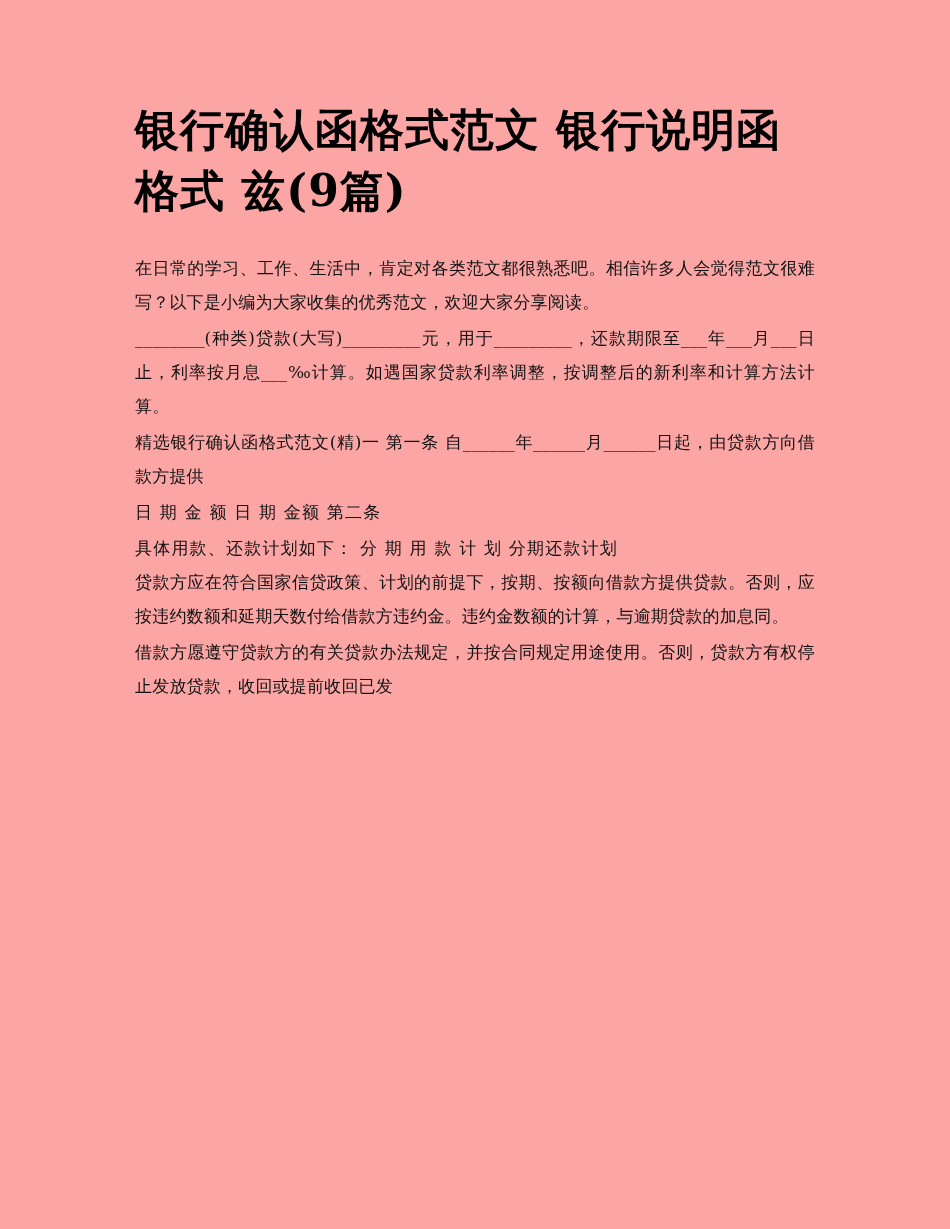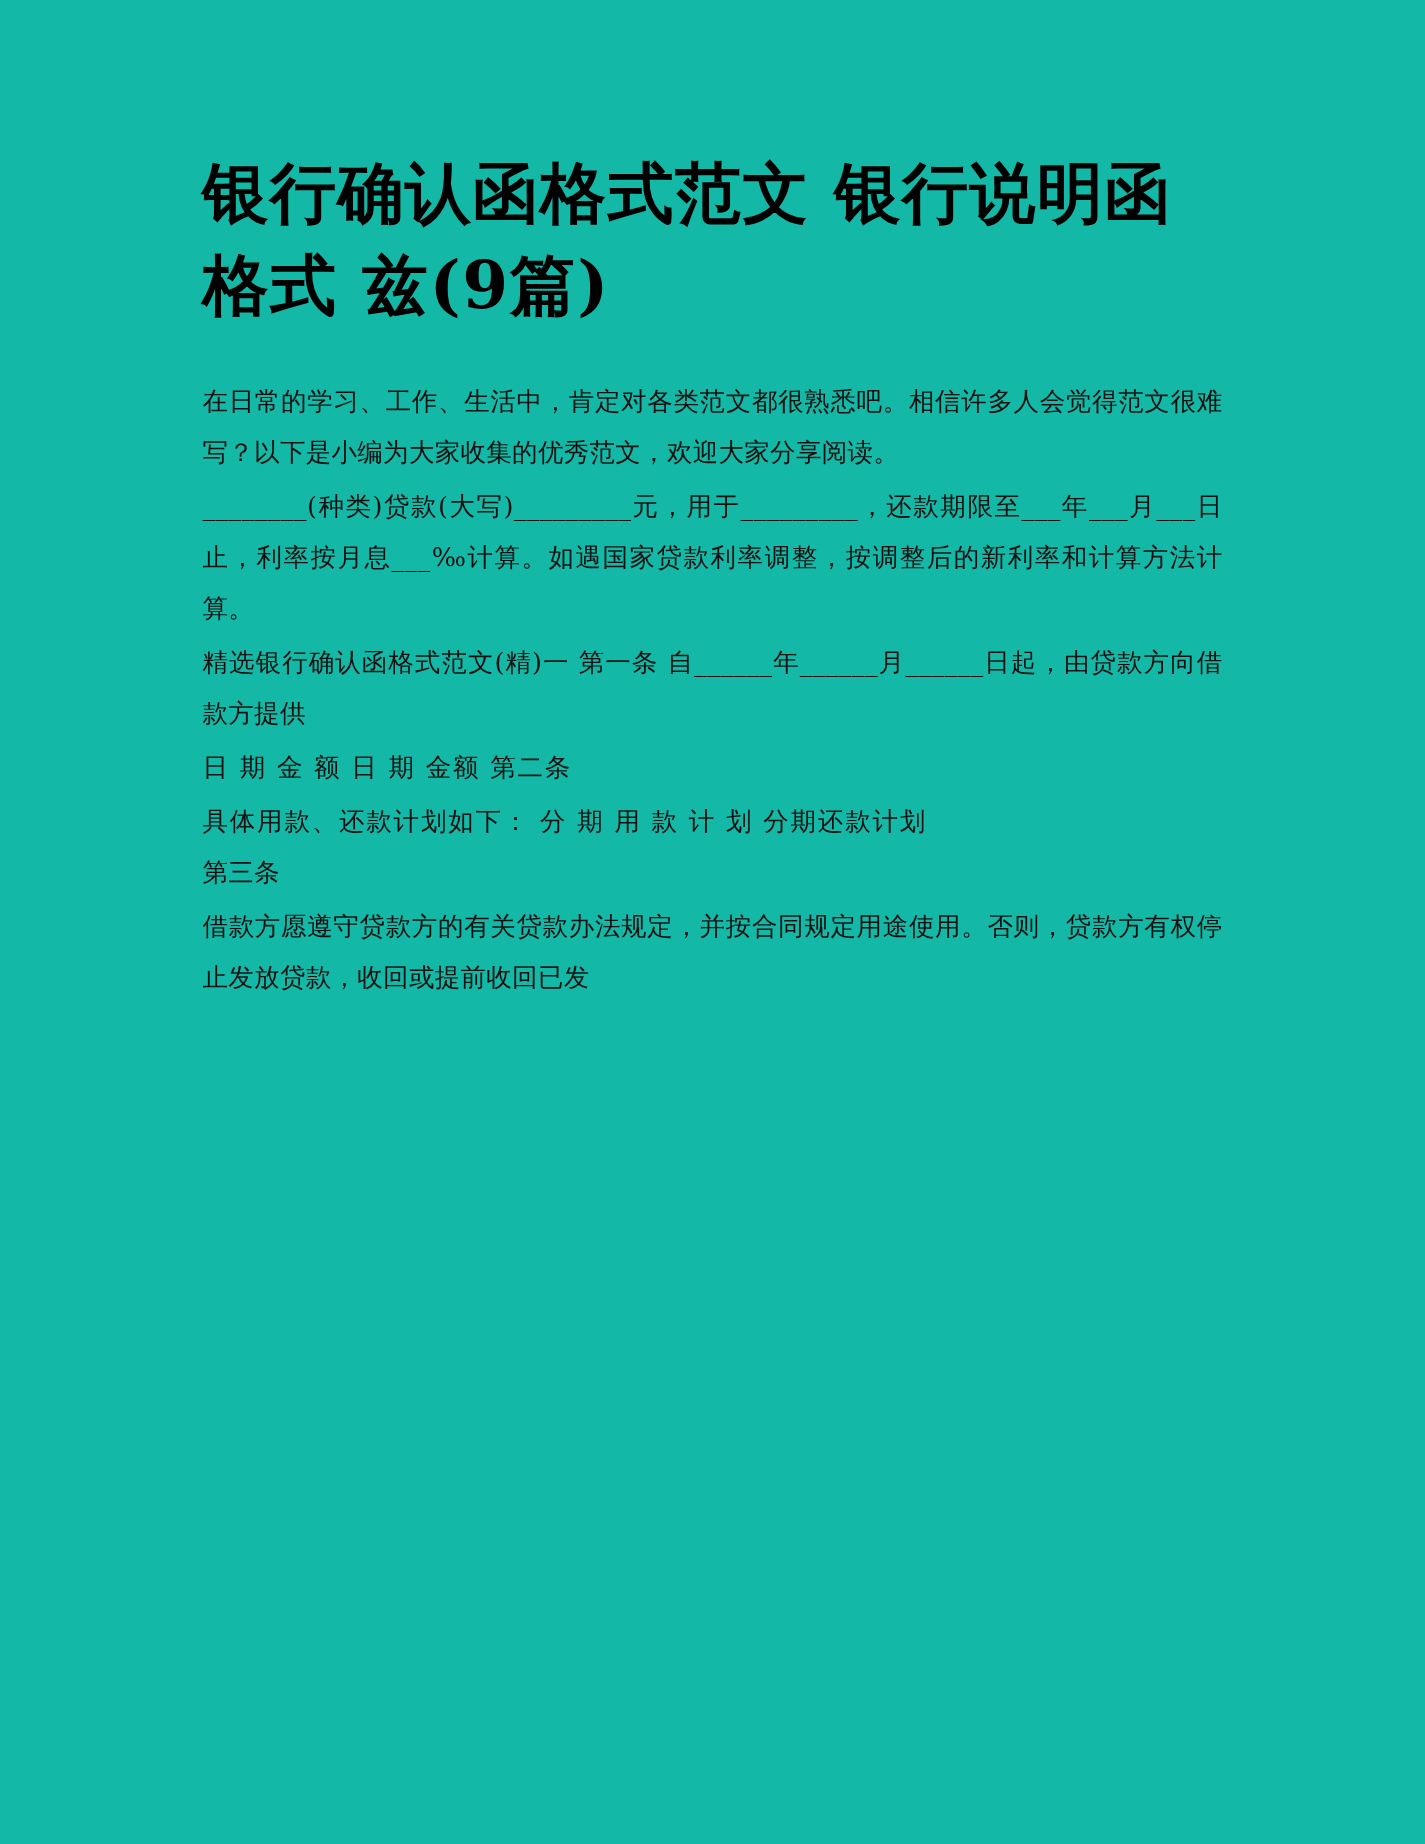"银行确认函格式范文 银行说明函格式 兹(9篇)" .page { background: #14b8a6 -> #fca5a5 }
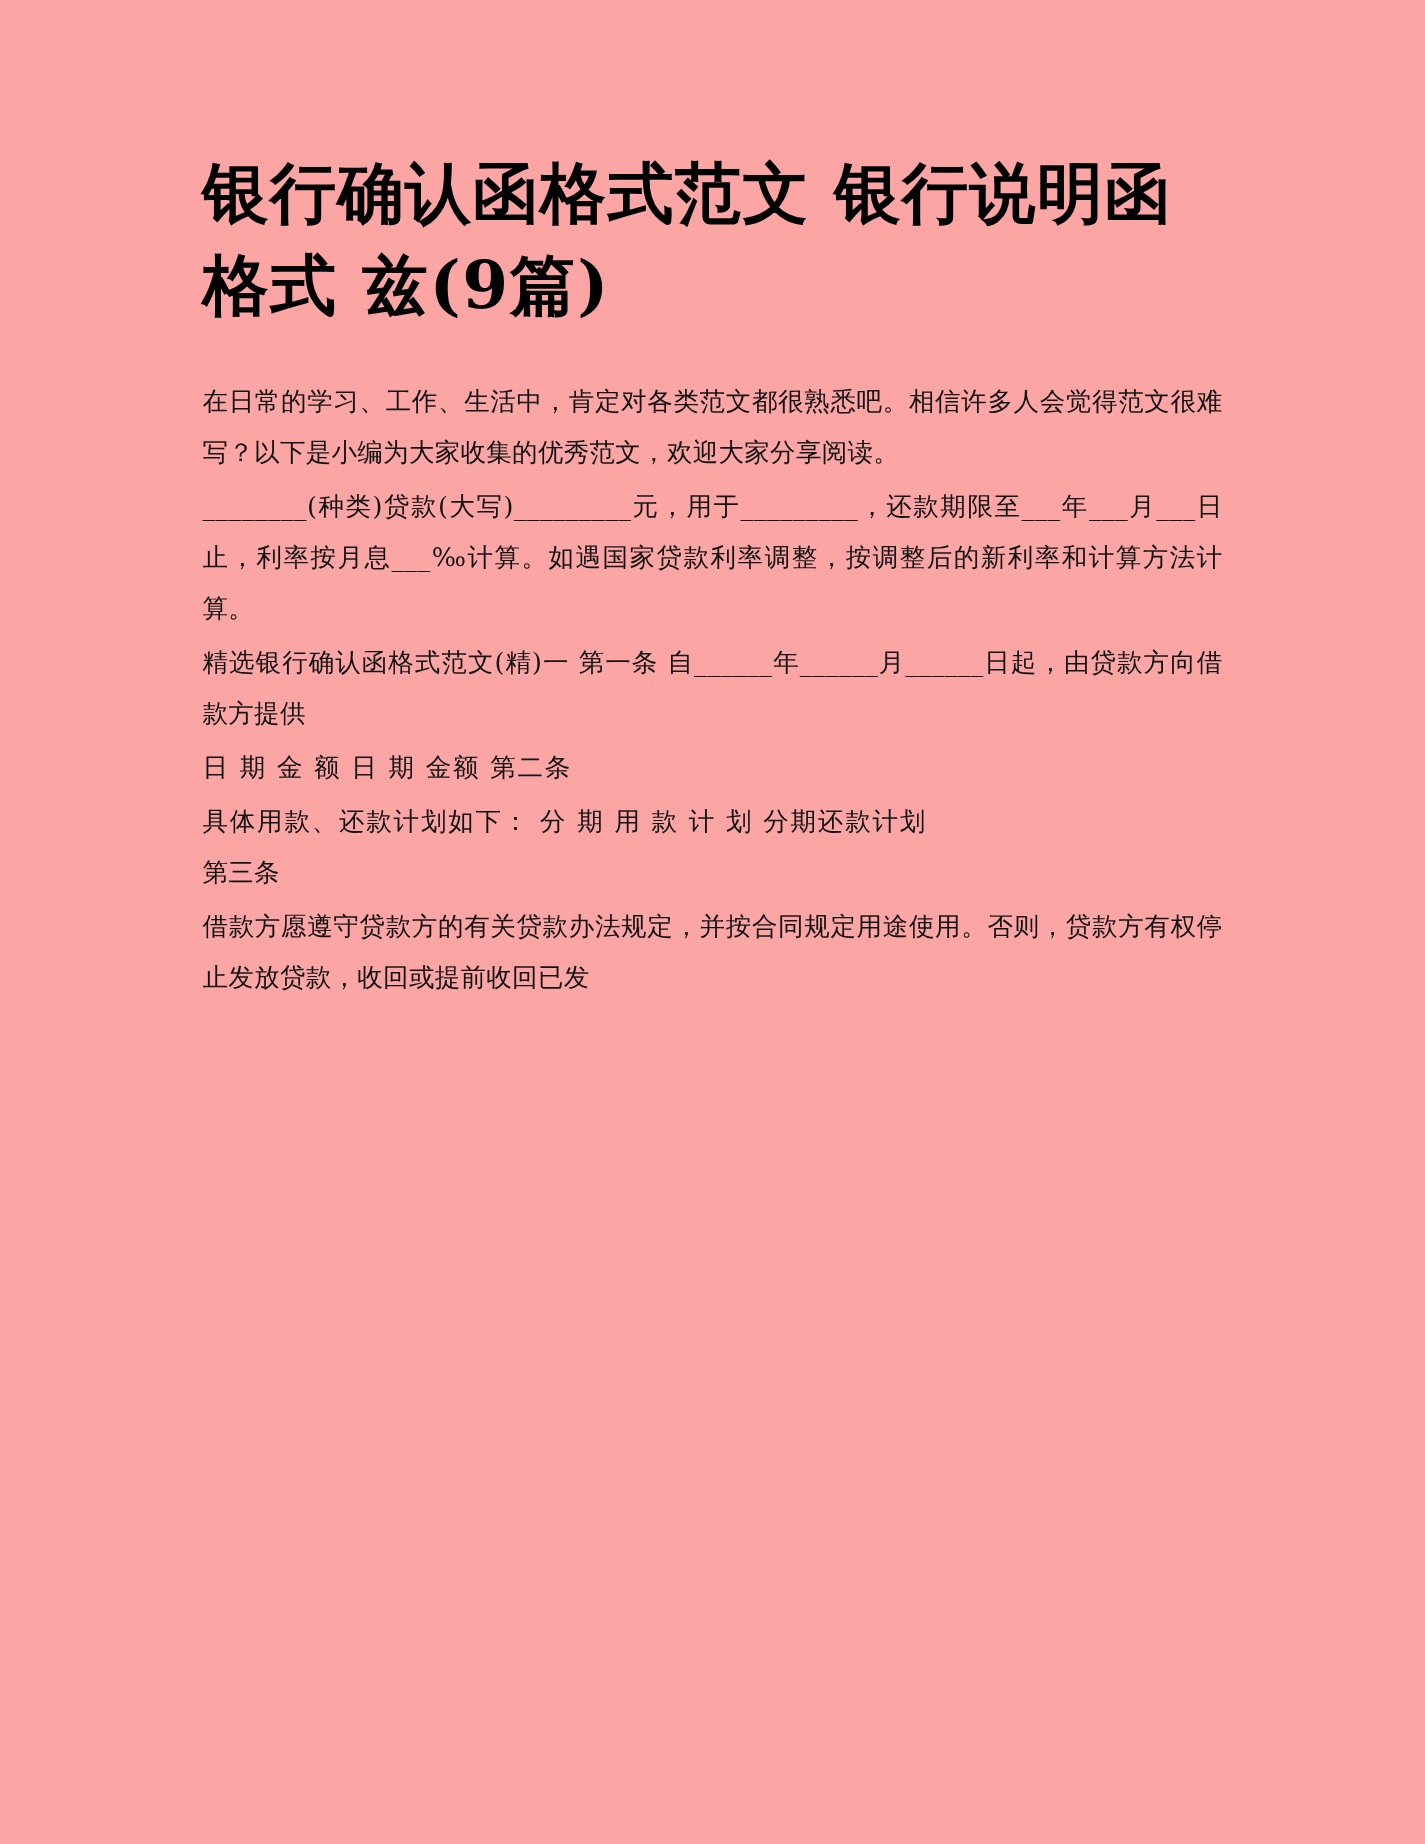"贷款方应在符合国家信贷政策、计划的前提下，按期、按额向借款方提供贷款。否则，应按" p.para { html: none -> <p>贷款方应在符合国家信贷政策、计划的前提下，按期、按额向借款方提供贷款。否则，应按违约数额和延期天数付给借款方违约金。违约金数额的计算，与逾期贷款的加息同。</p> }
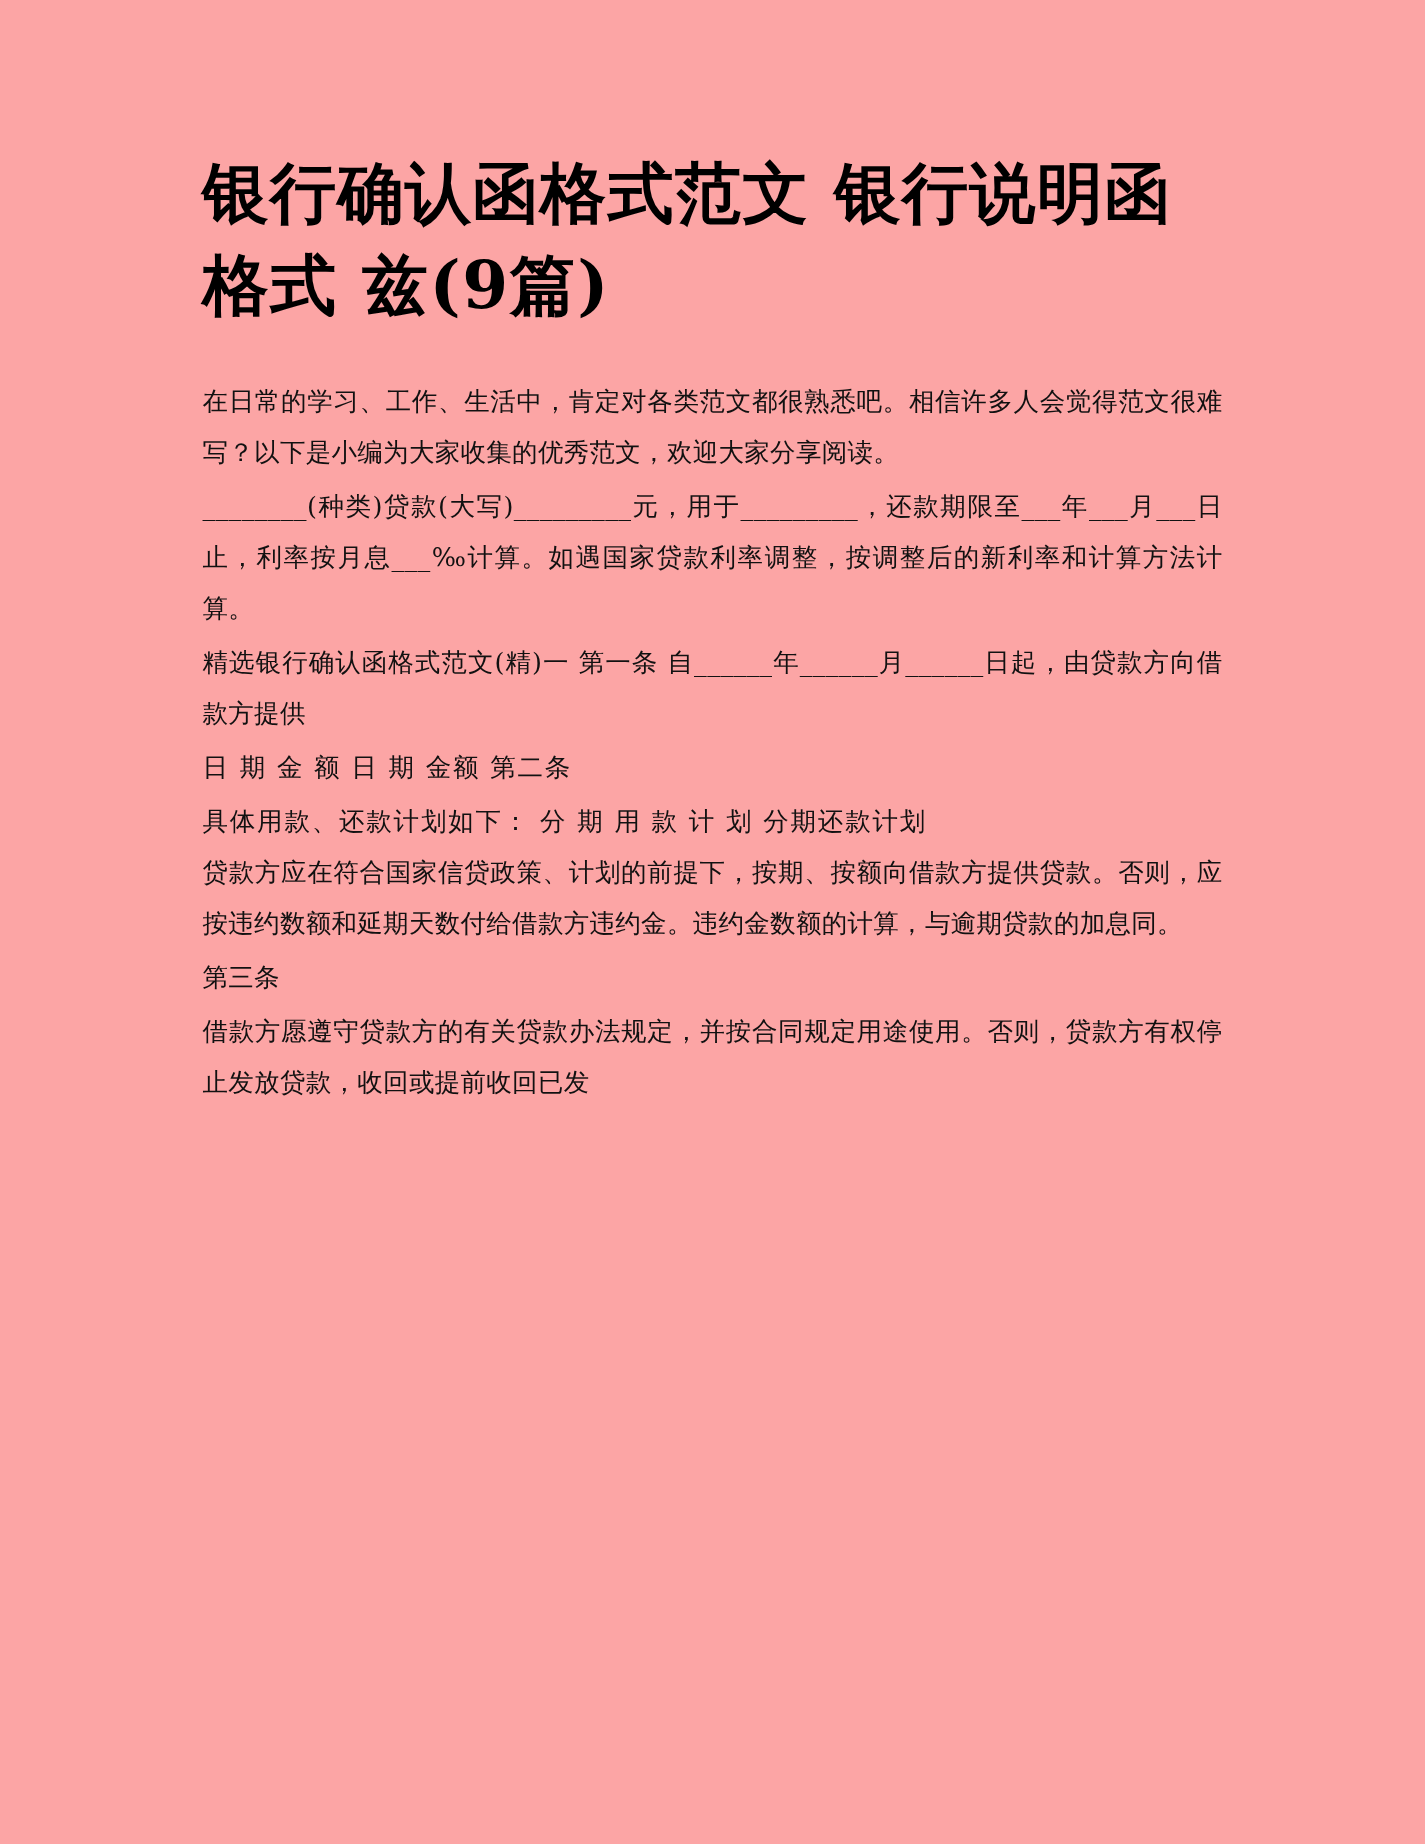"第三条" p.para { html: <p>第三条</p> -> none }
